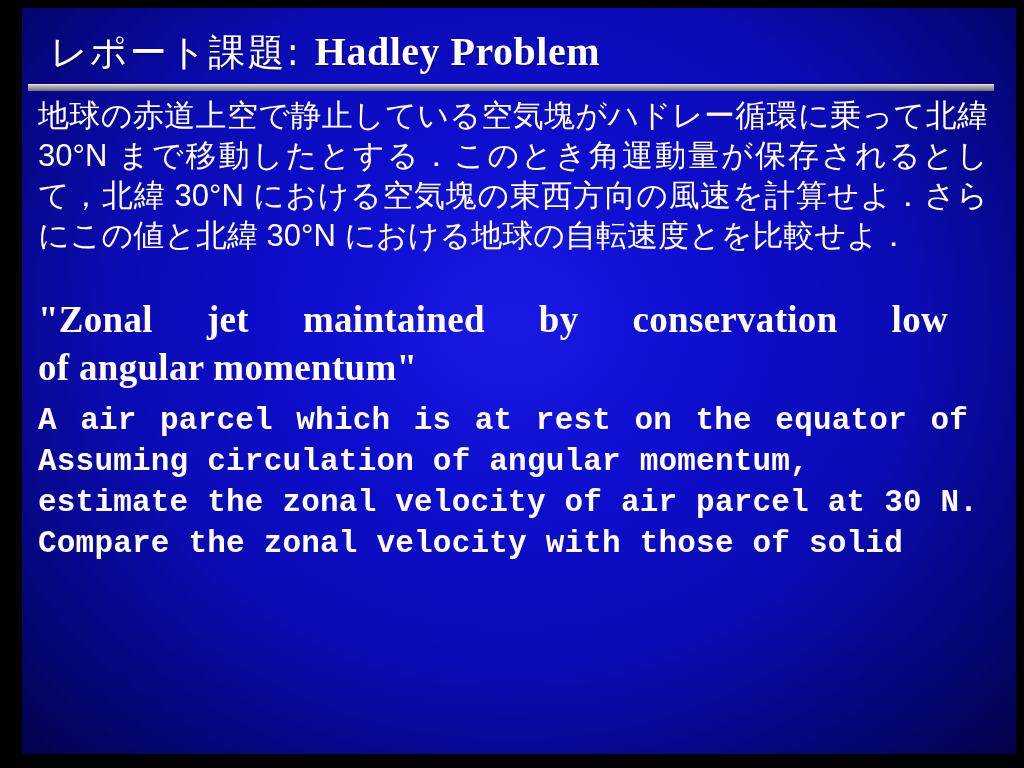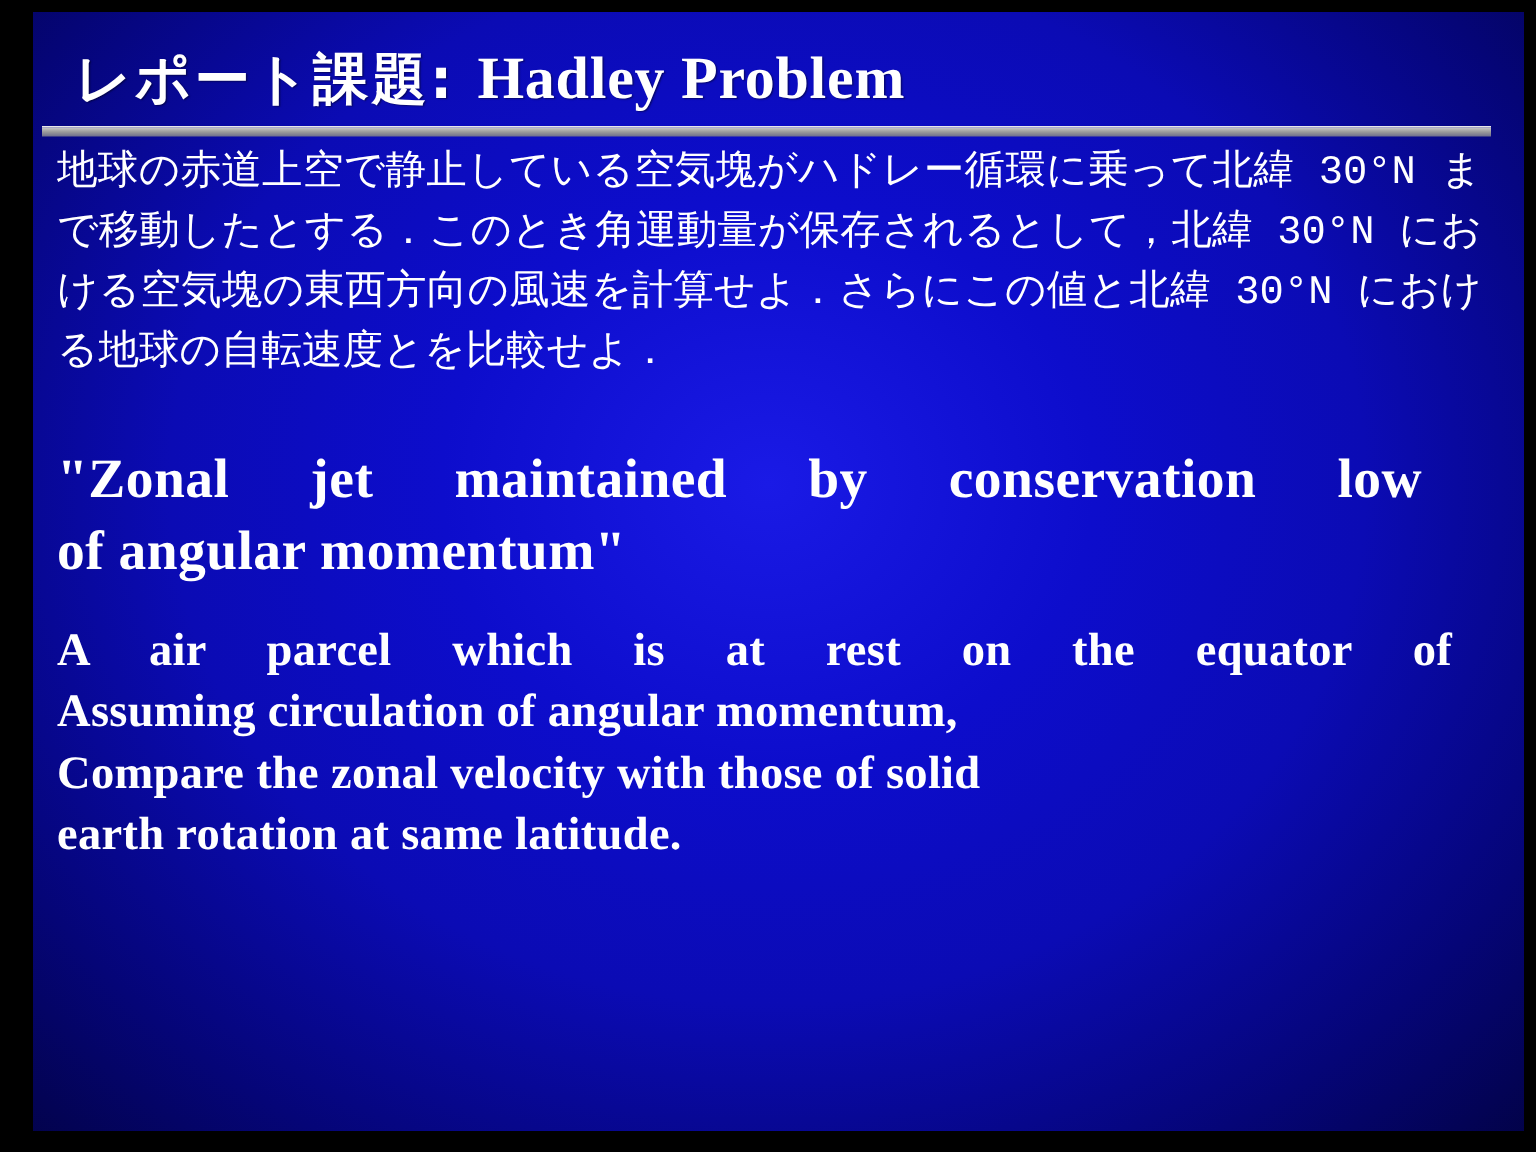"レポート課題" .title .jp { font-weight: bold -> normal }
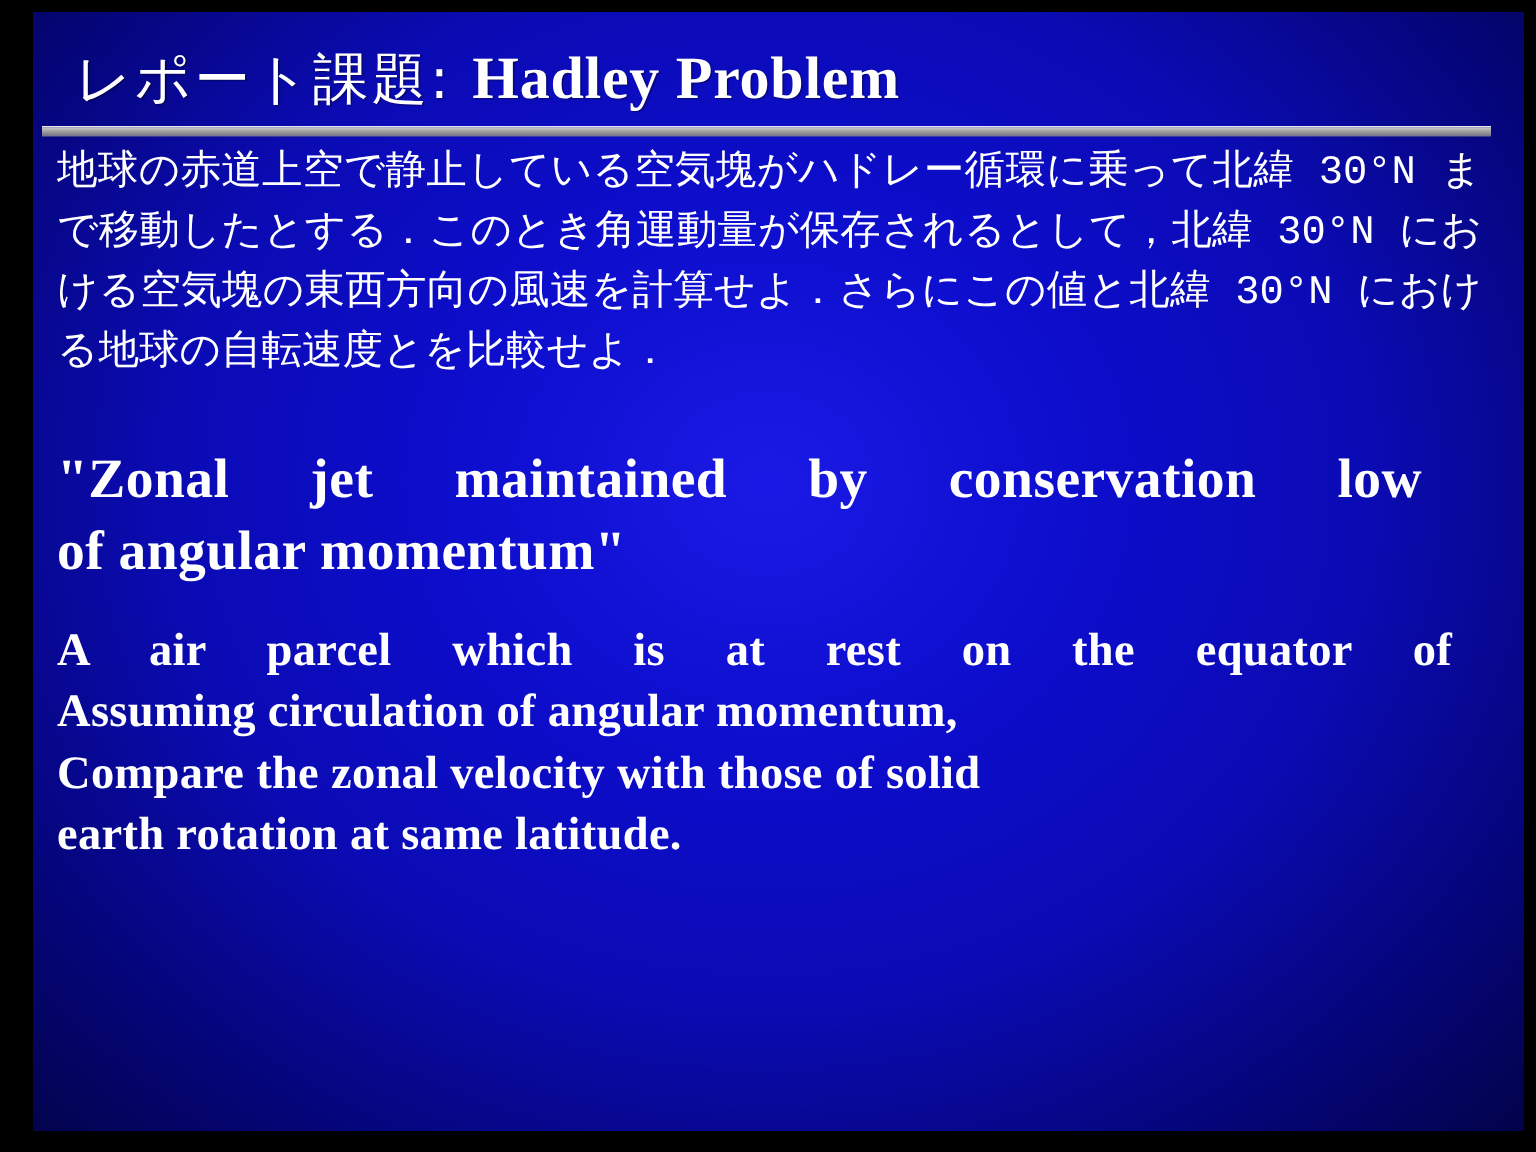"地球の赤道上空で静止している空気塊がハドレー循環に乗って北緯 30°N" .jp-para { font-family: Liberation Mono, monospace -> Liberation Sans, sans-serif; font-size: 27px -> 31px }
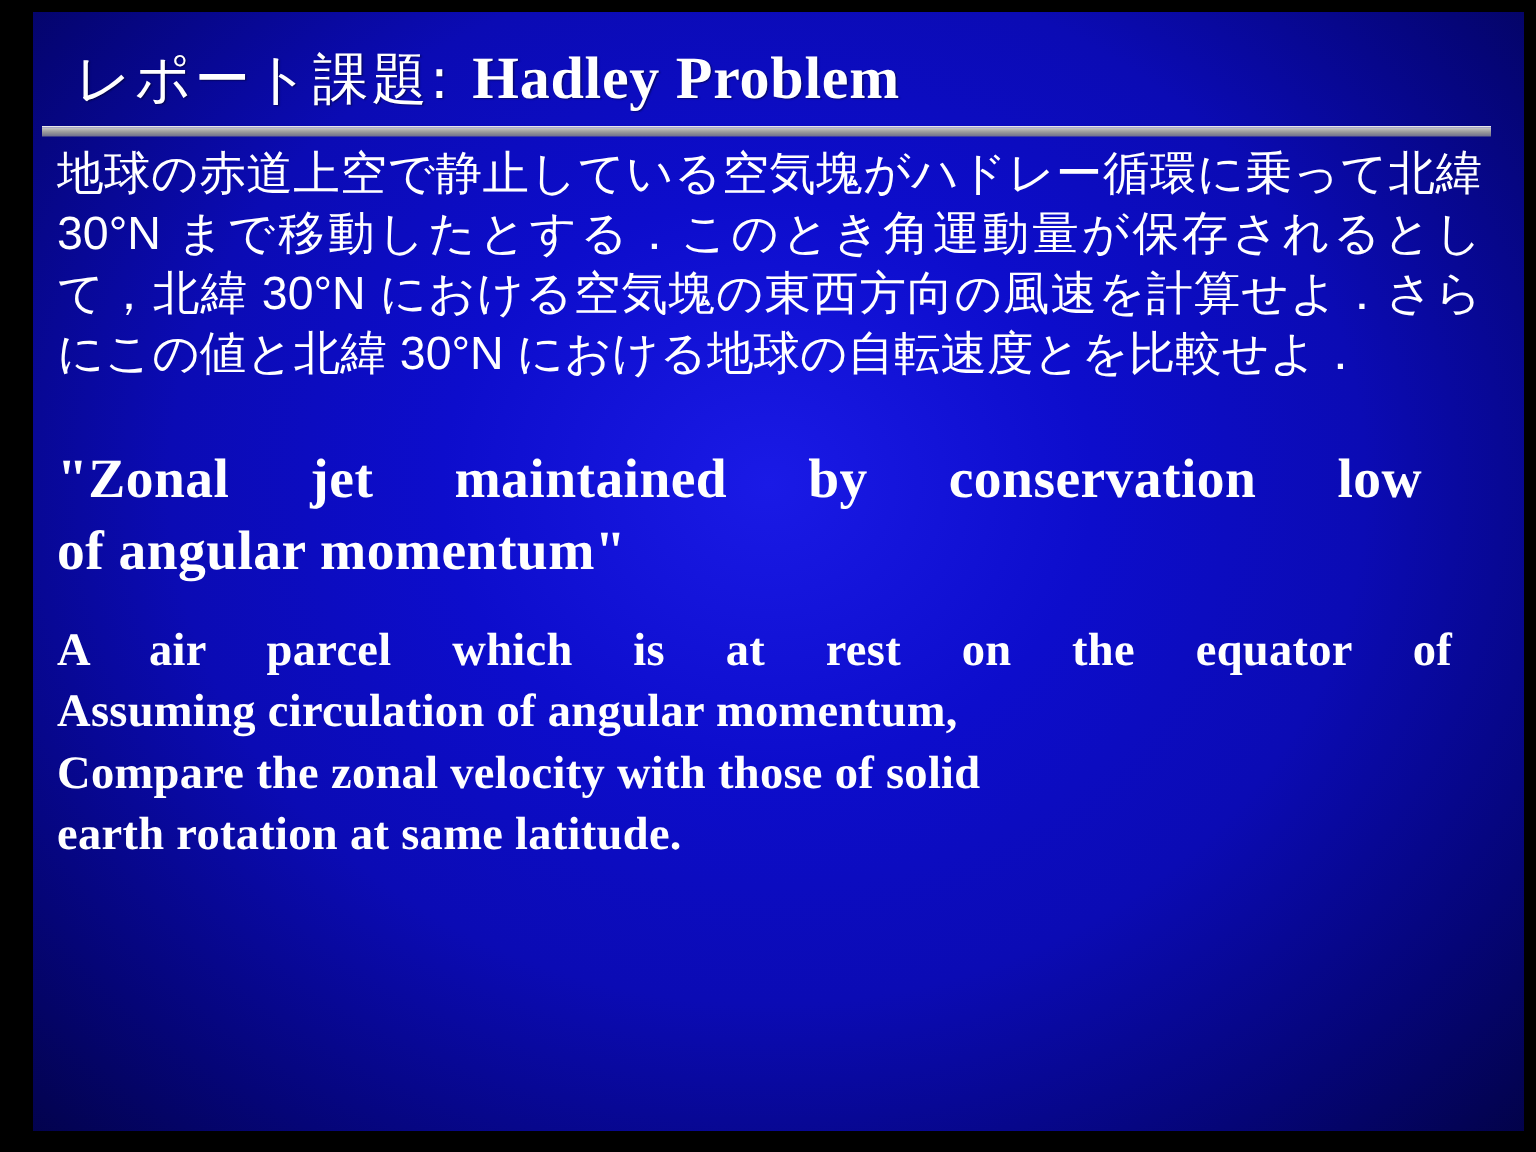"A air parcel which is" .en-para { font-family: none -> Liberation Mono, monospace; margin-top: 20px -> 8px }
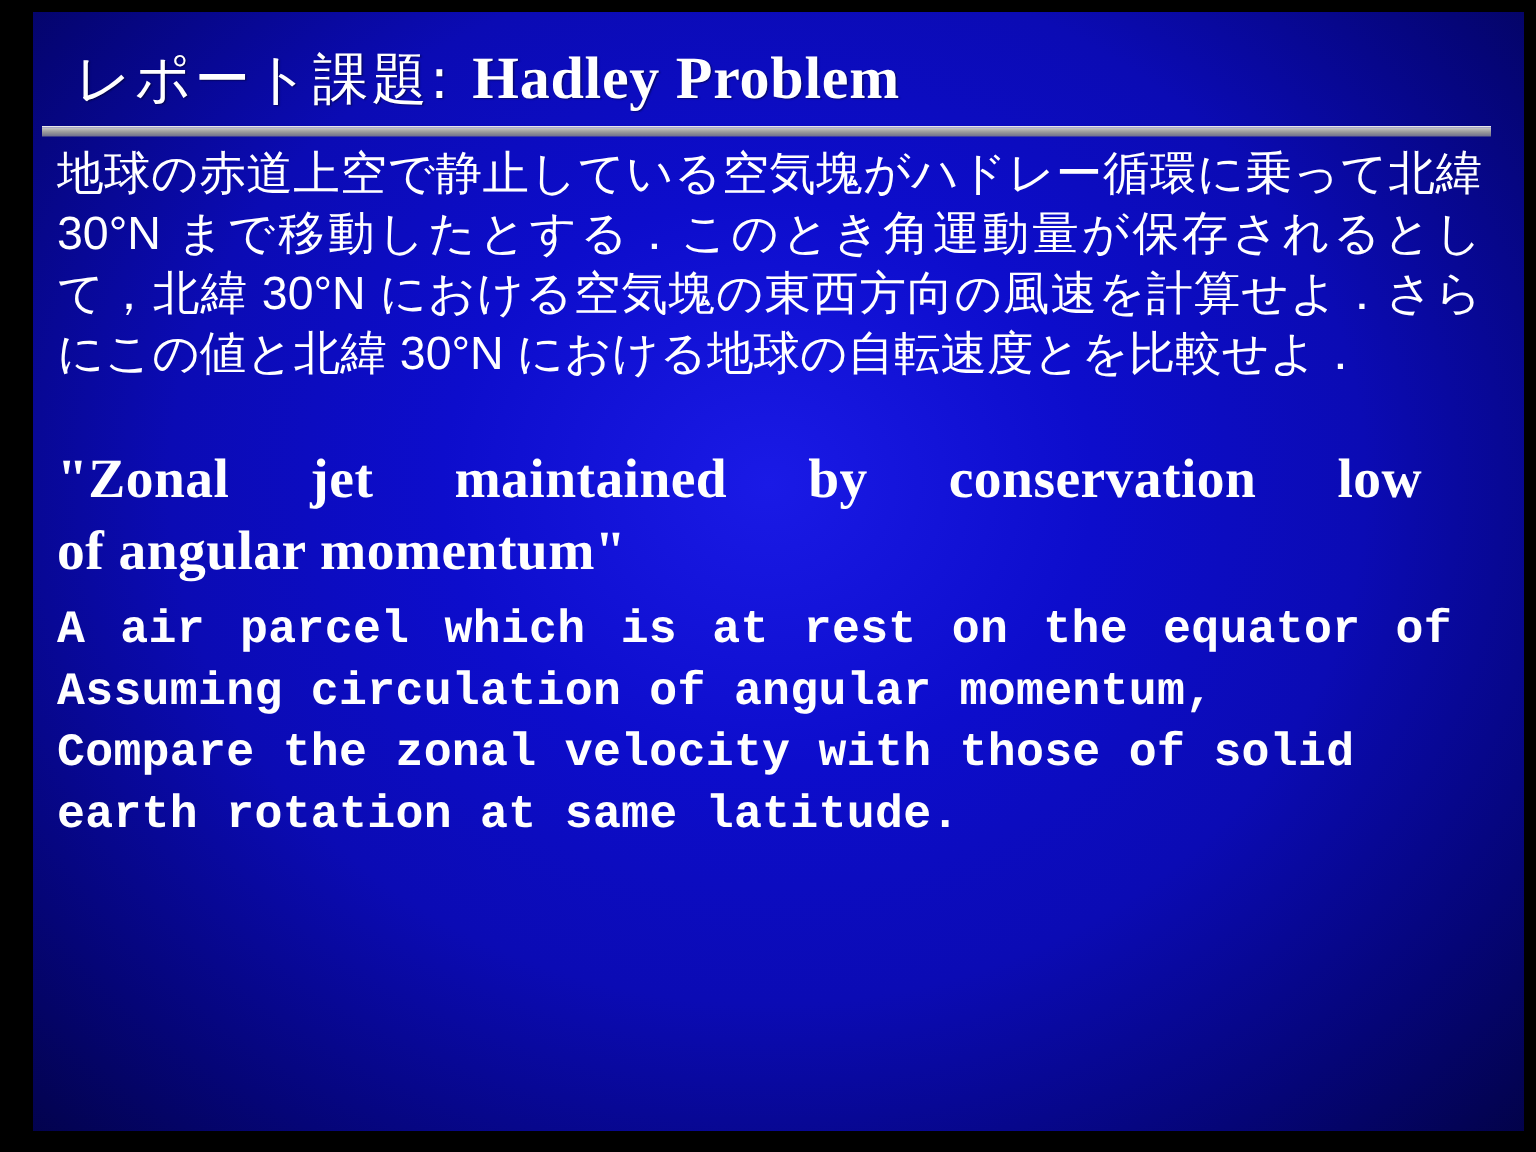"estimate the zonal velocity of" span.line { html: none -> <span>estimate the zonal velocity of air parcel at 30 N.</span> }
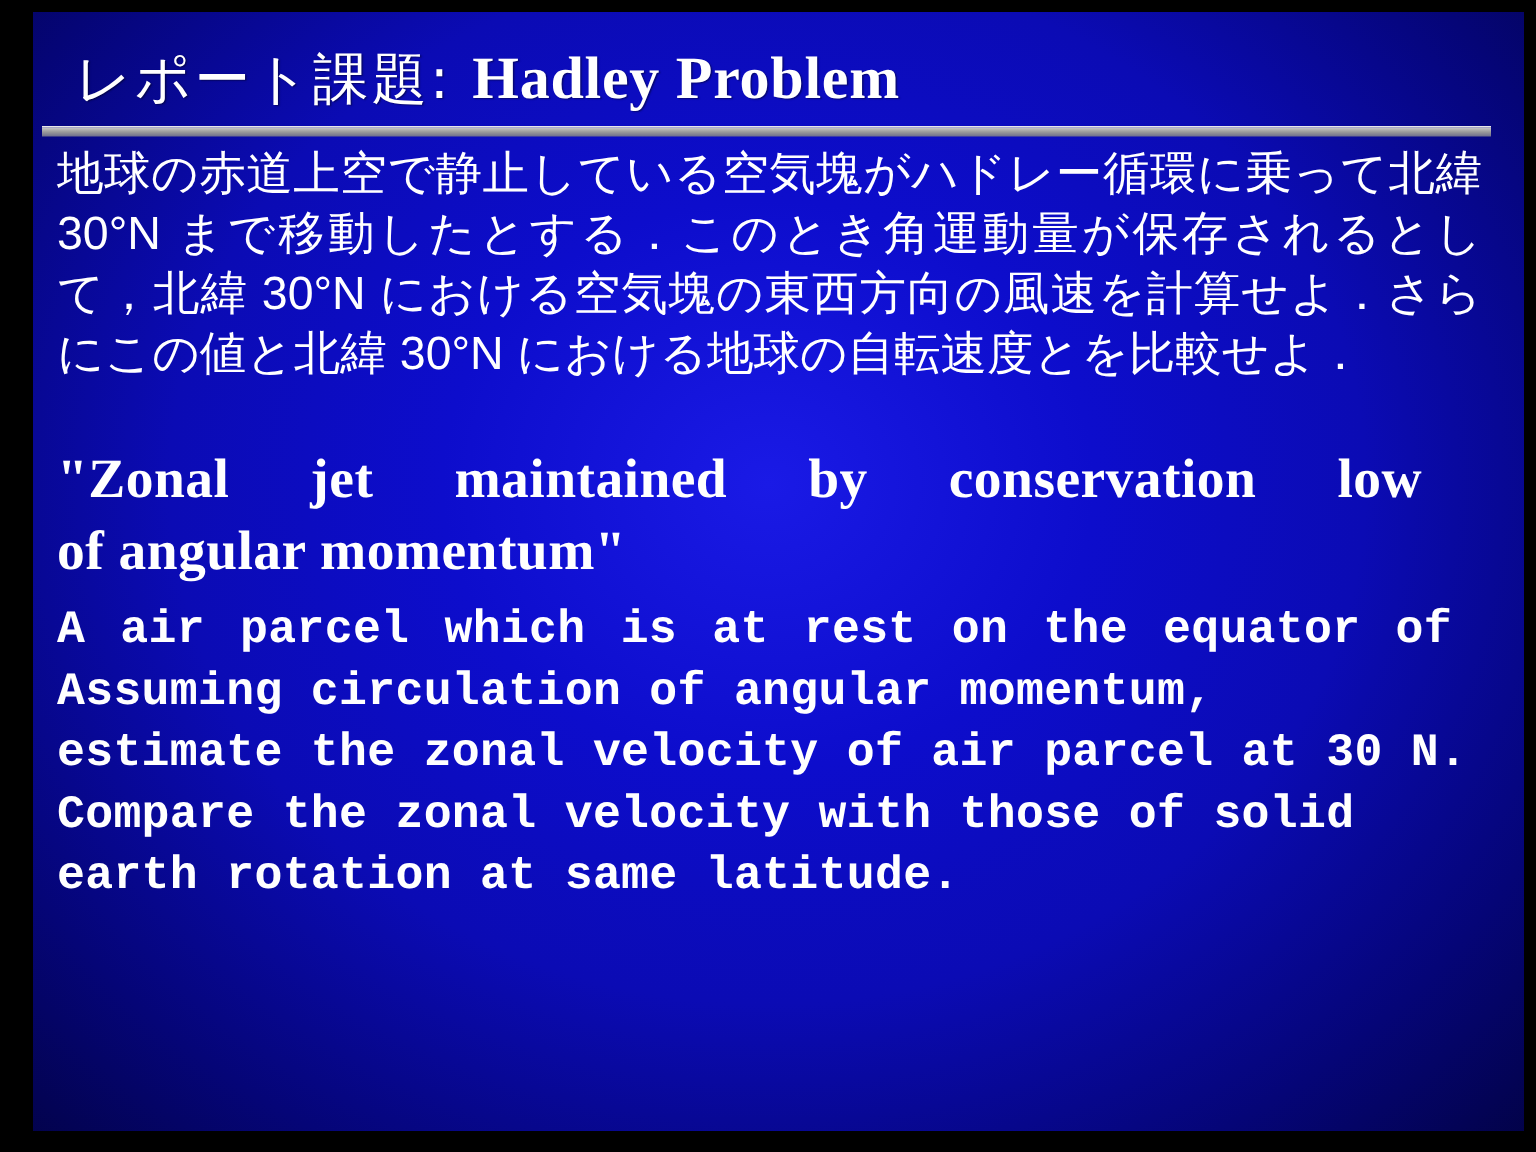"earth rotation at same latitude." span.line { html: <span>earth rotation at same latitude.</span> -> none }
